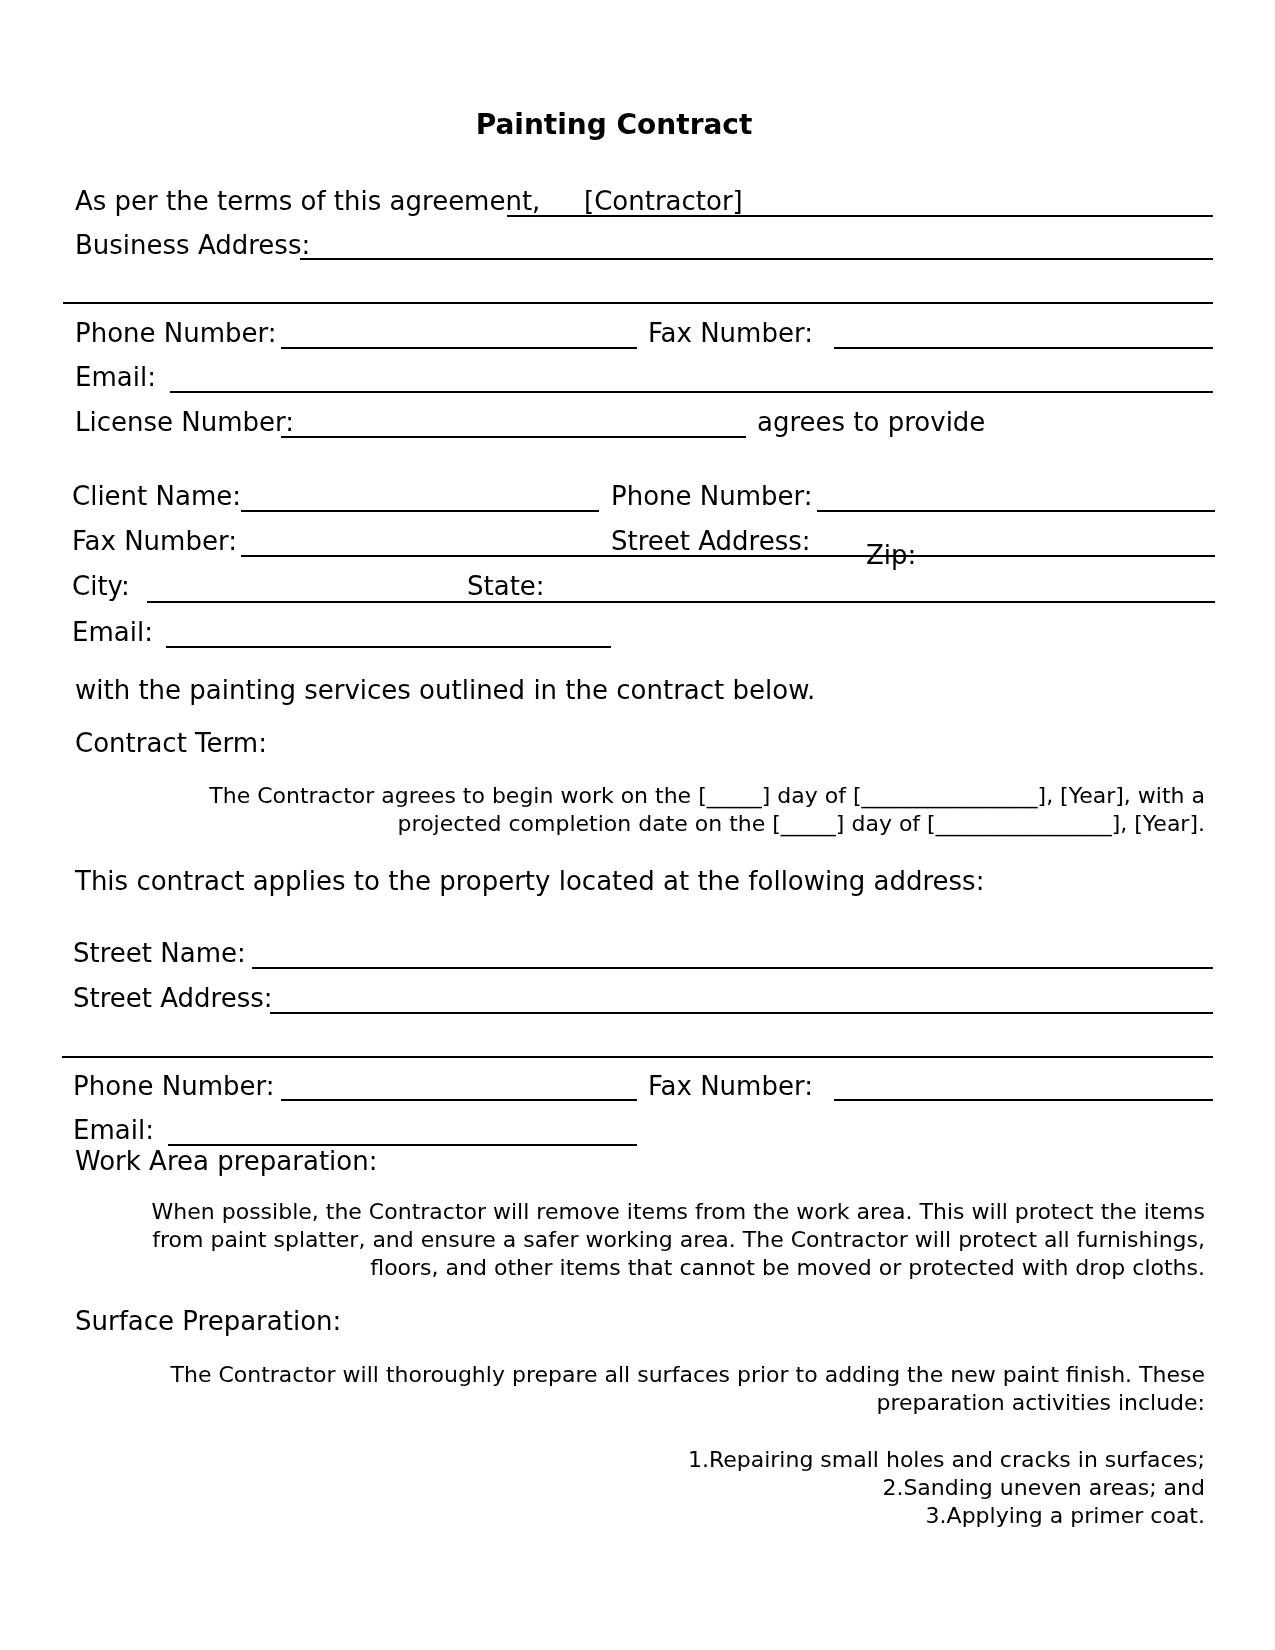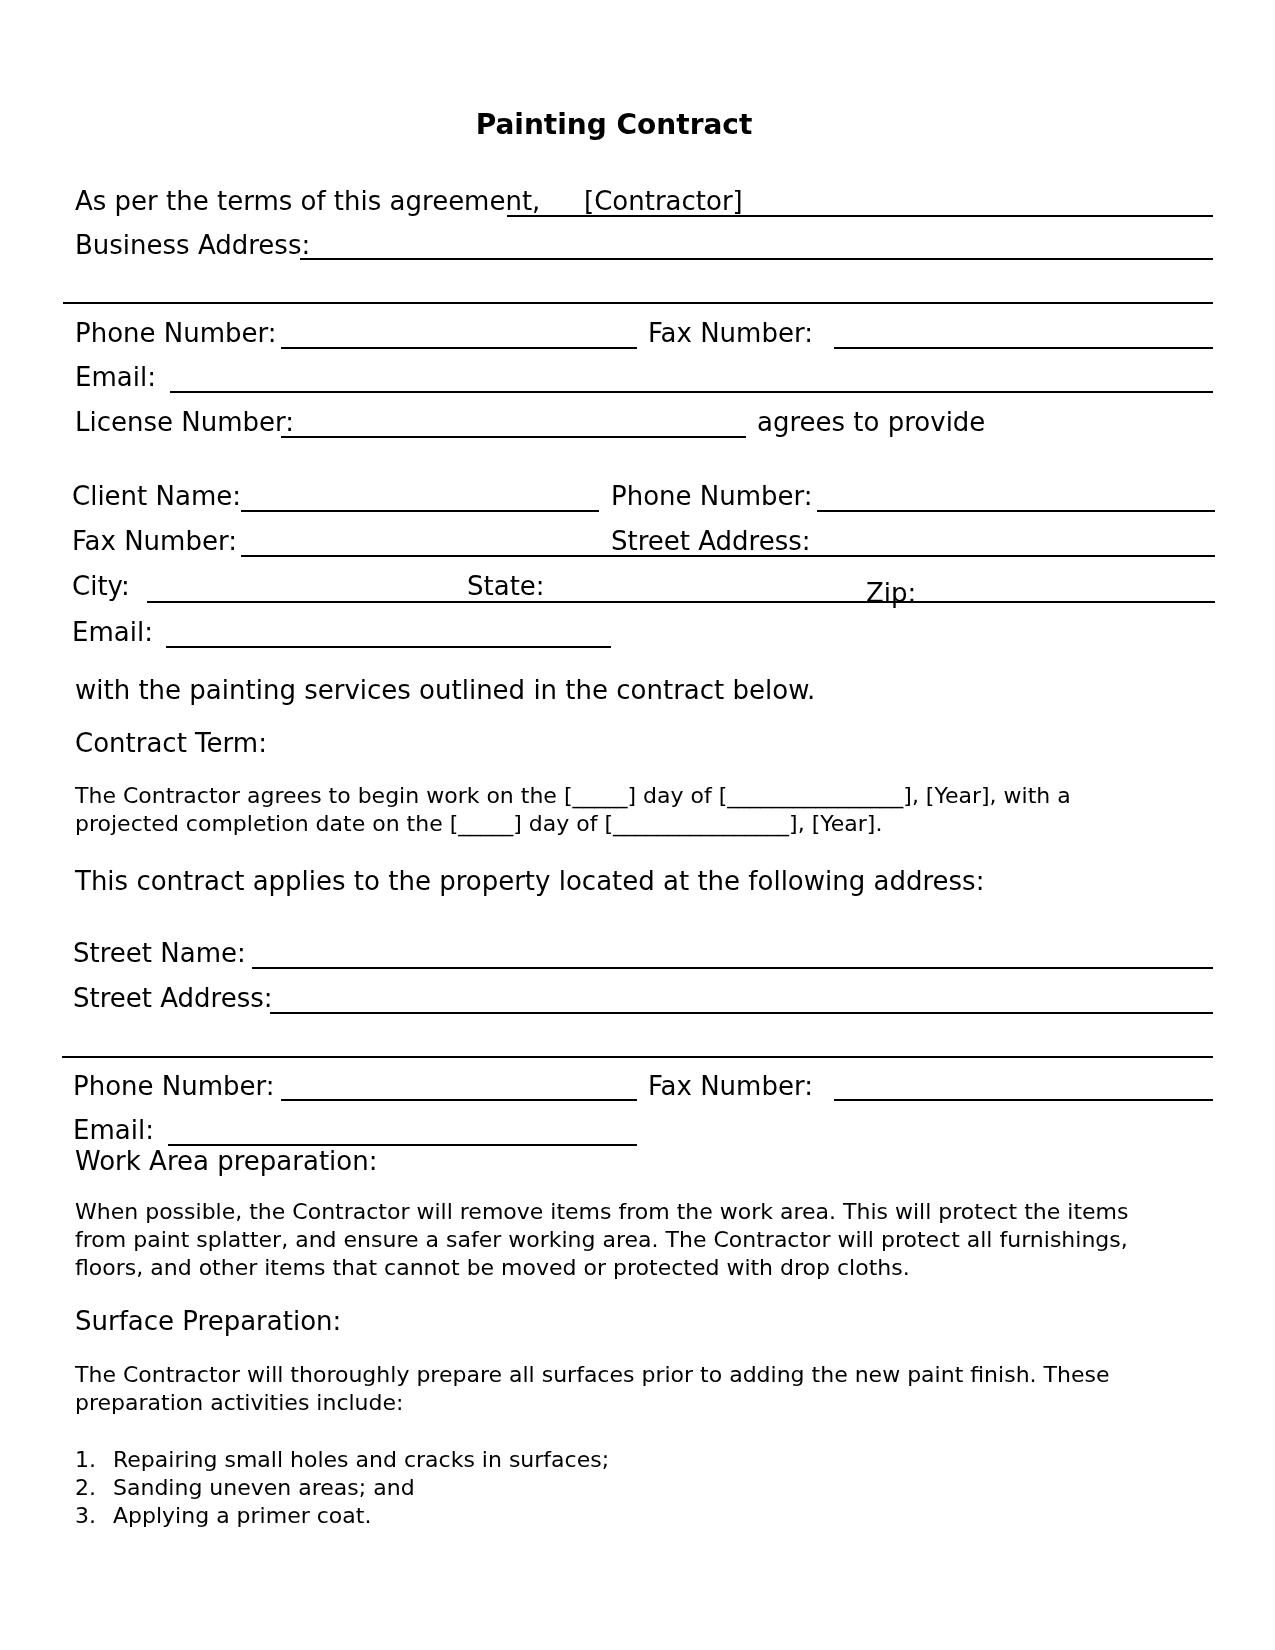"Zip:" div.abs { top: 580px -> 542px }
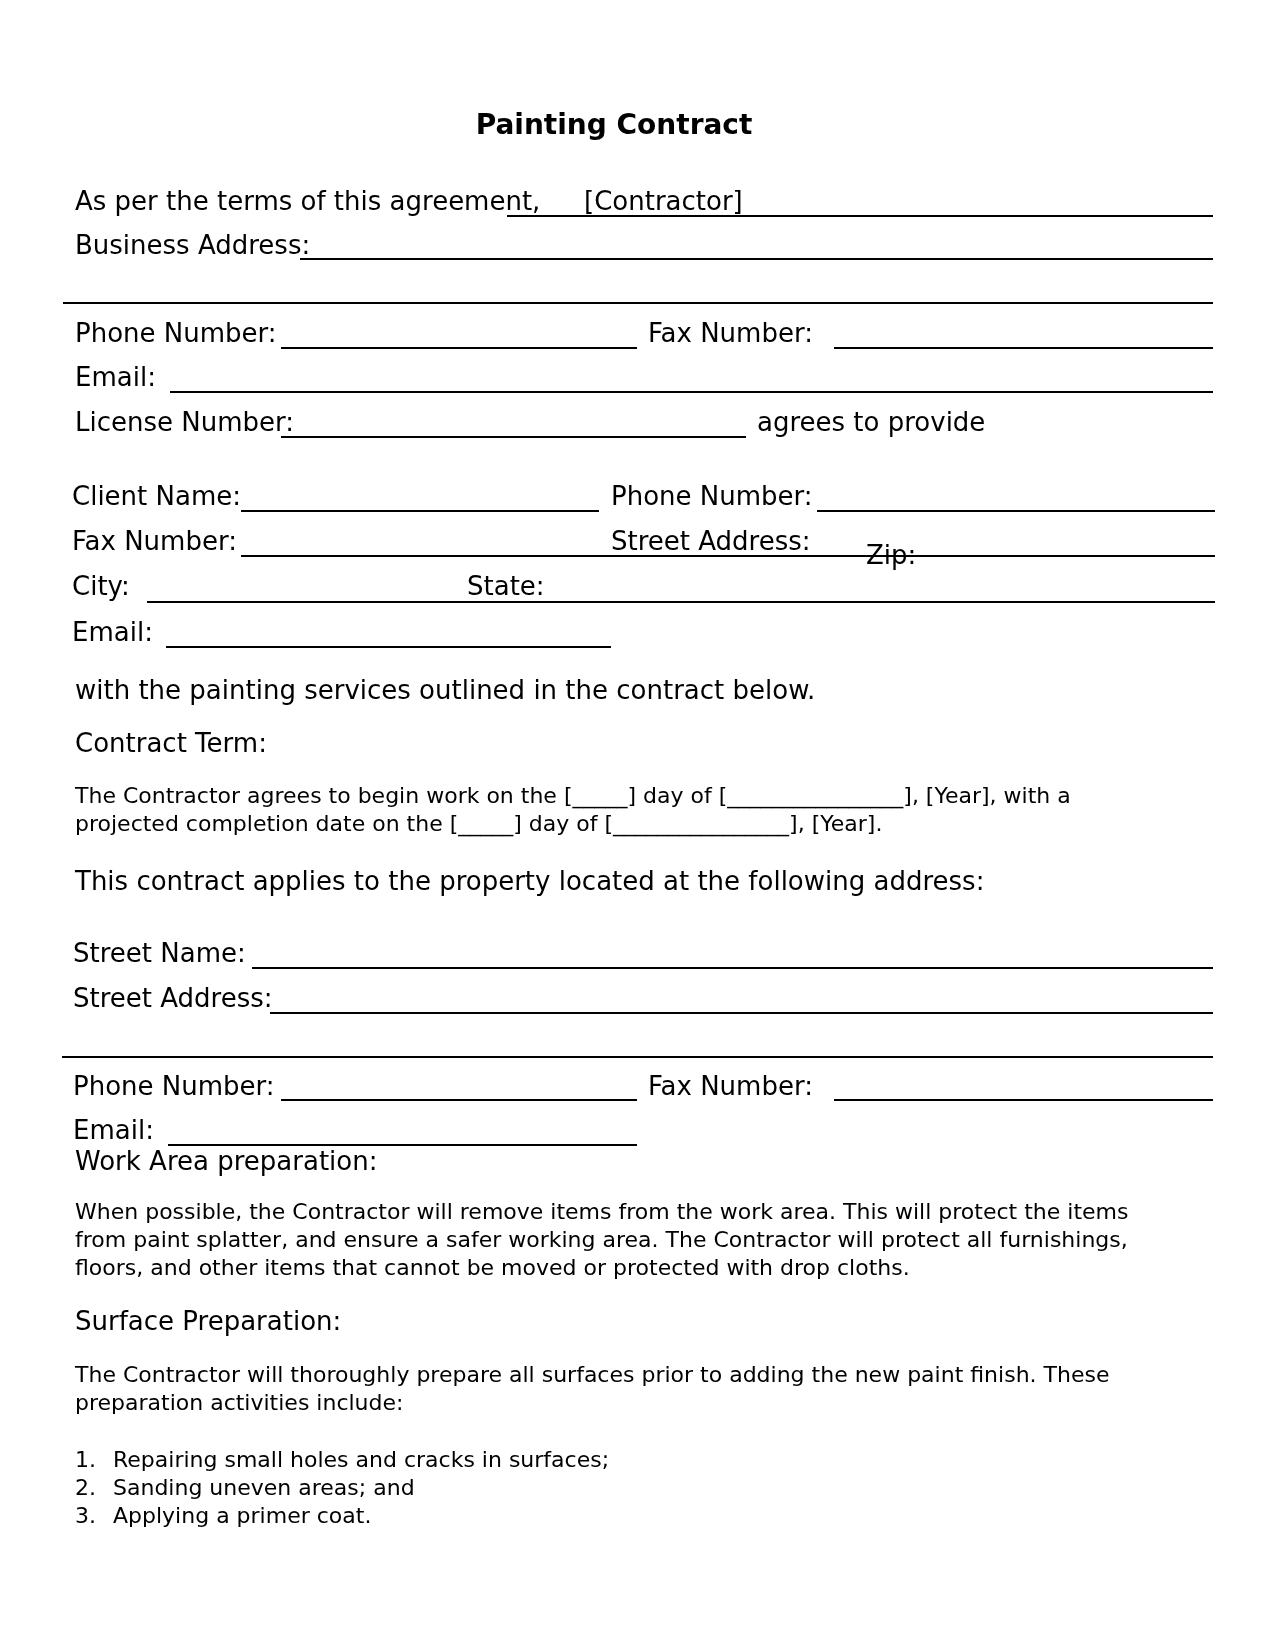"The Contractor agrees to begin" .para { text-align: none -> right }
